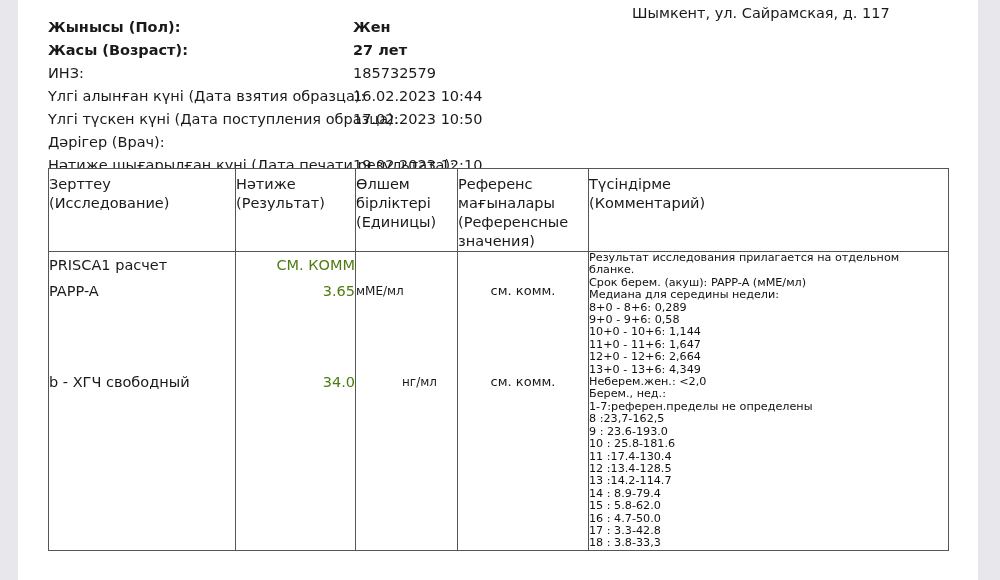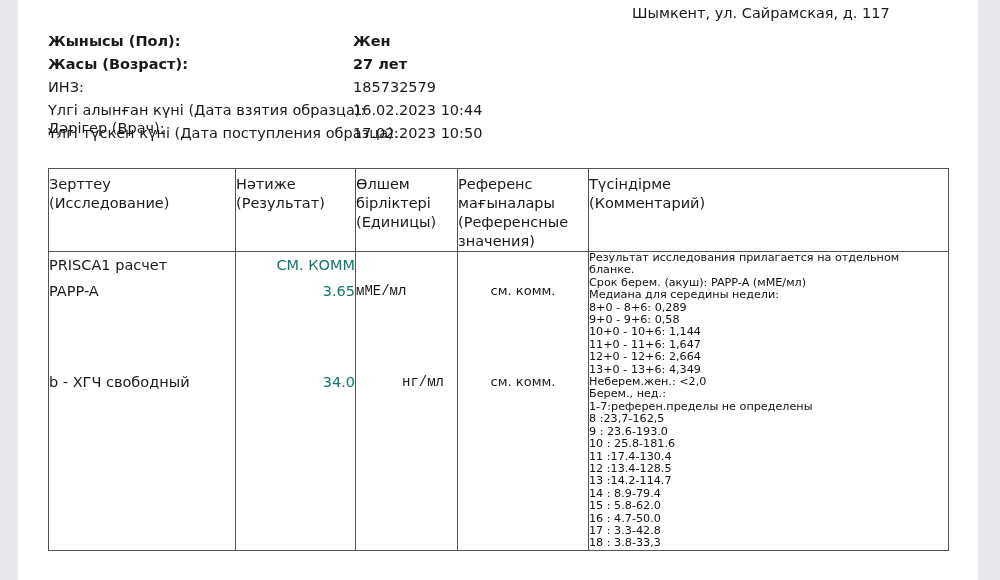"Жынысы (Пол):" #meta-block { top: 2px -> 16px }
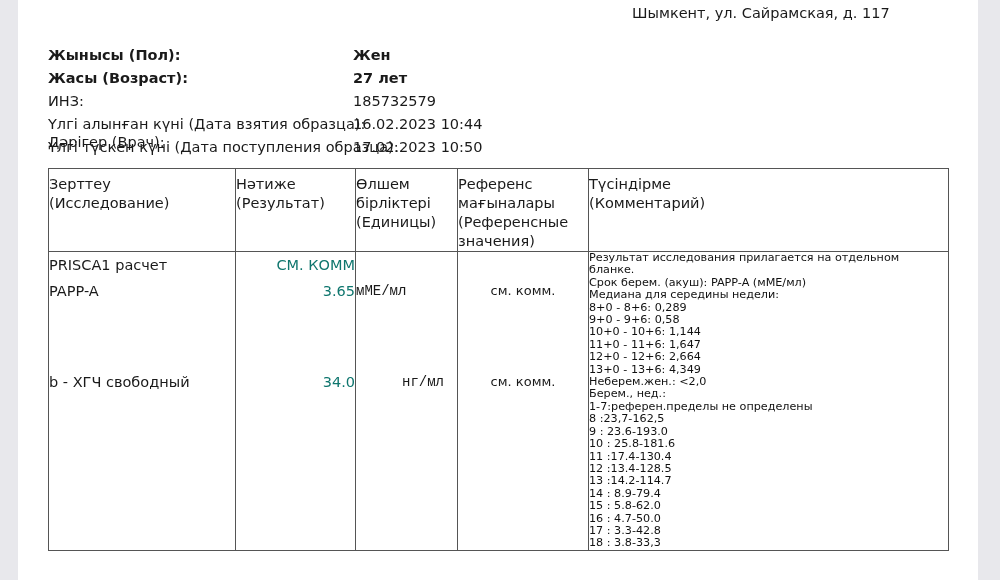"Жен" .meta-value { margin-top: 28px -> none }
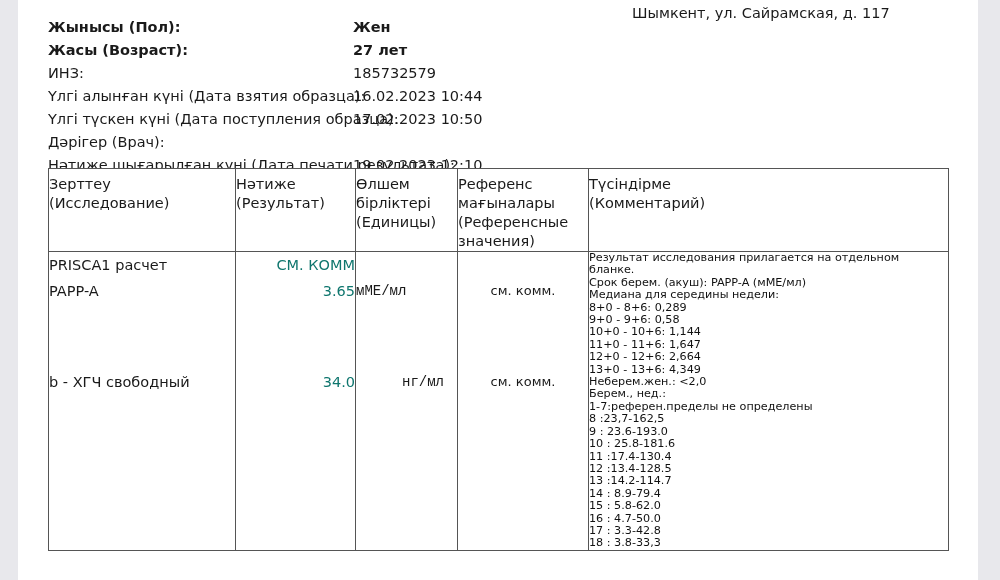"СМ. КОММ" .cell-result { color: #0f766e -> #4d7c0f }
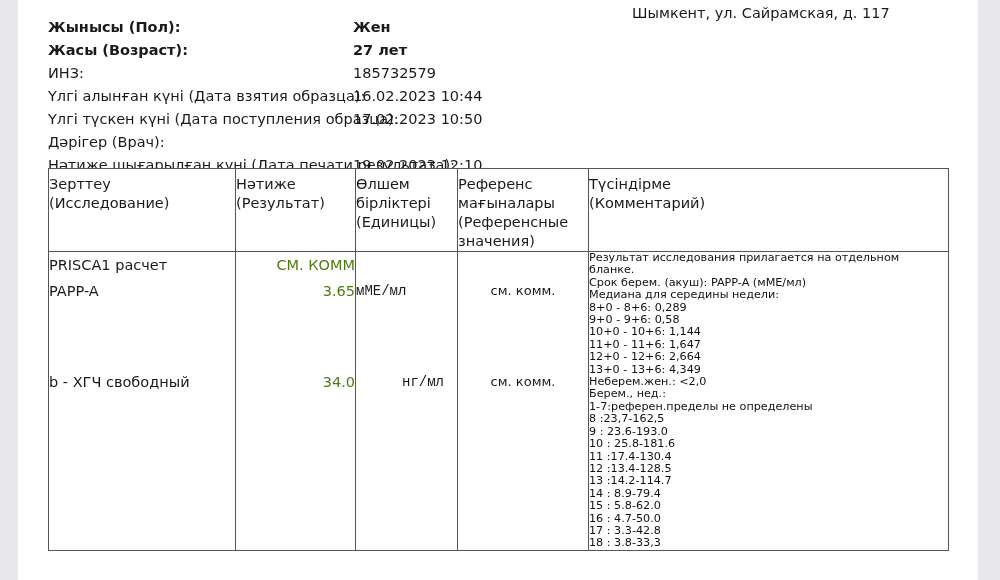"мМЕ/мл" .cell-units { font-family: Liberation Mono, monospace -> none; font-size: 14px -> 12px }
